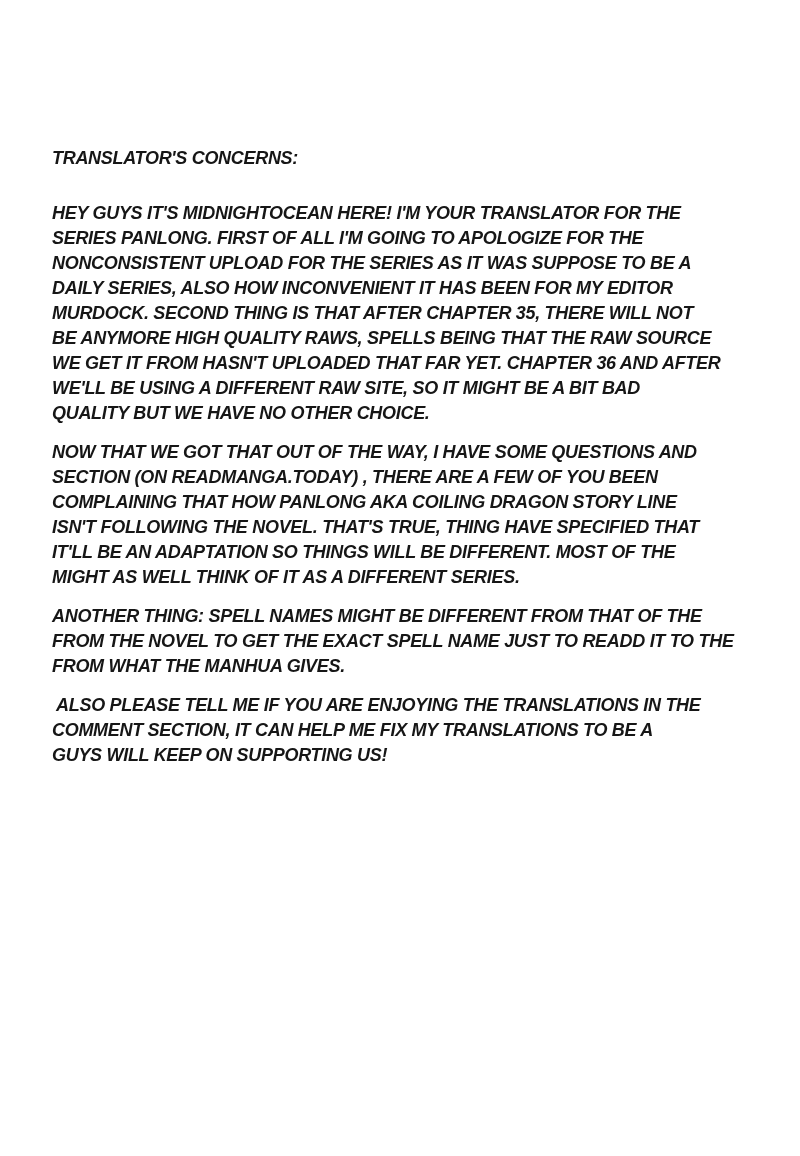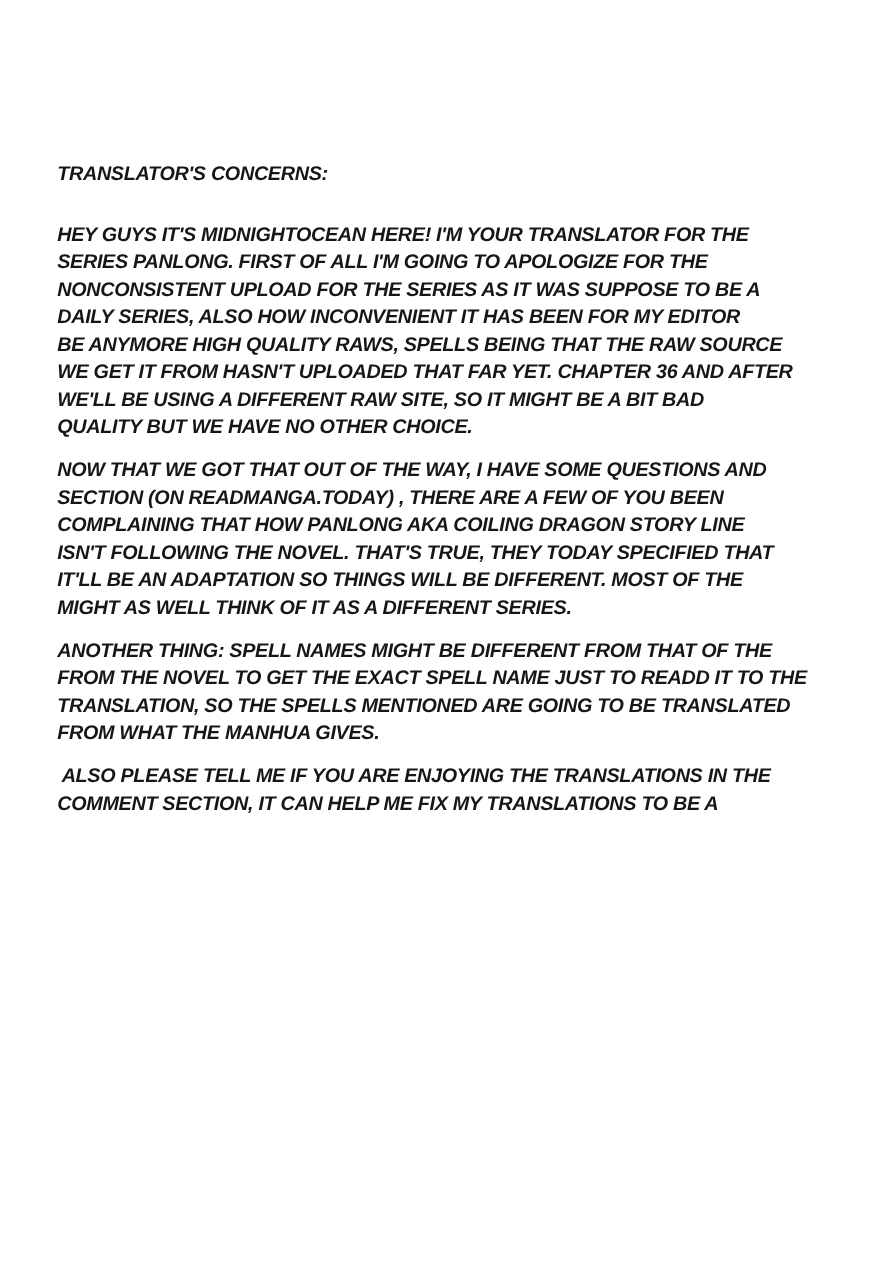"MURDOCK. SECOND THING IS THAT" span.line { html: none -> <span>MURDOCK. SECOND THING IS THAT AFTER CHAPTER 35, THERE WILL NOT</span> }
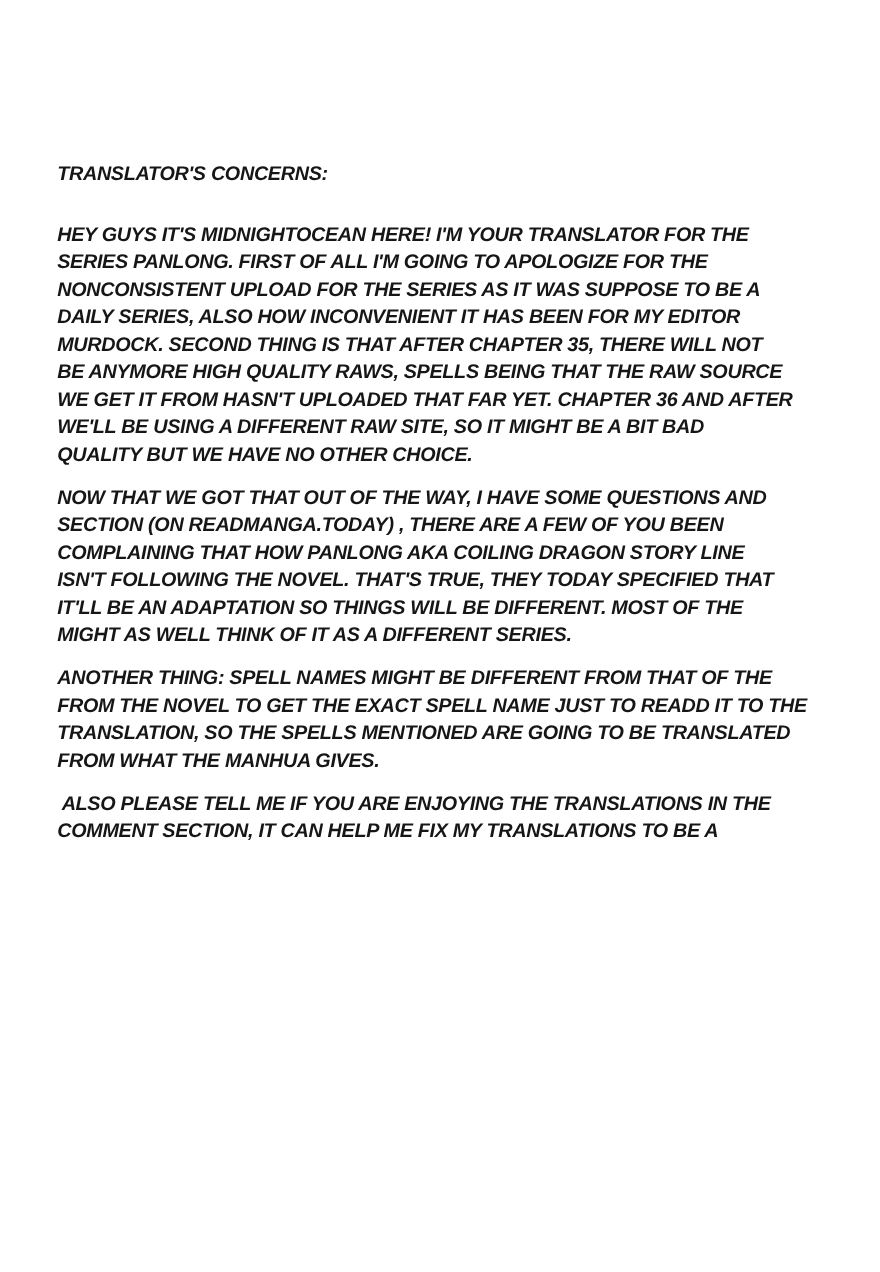"ISN'T FOLLOWING THE NOVEL. THAT'S" span.line { text: THEY TODAY -> THING HAVE }
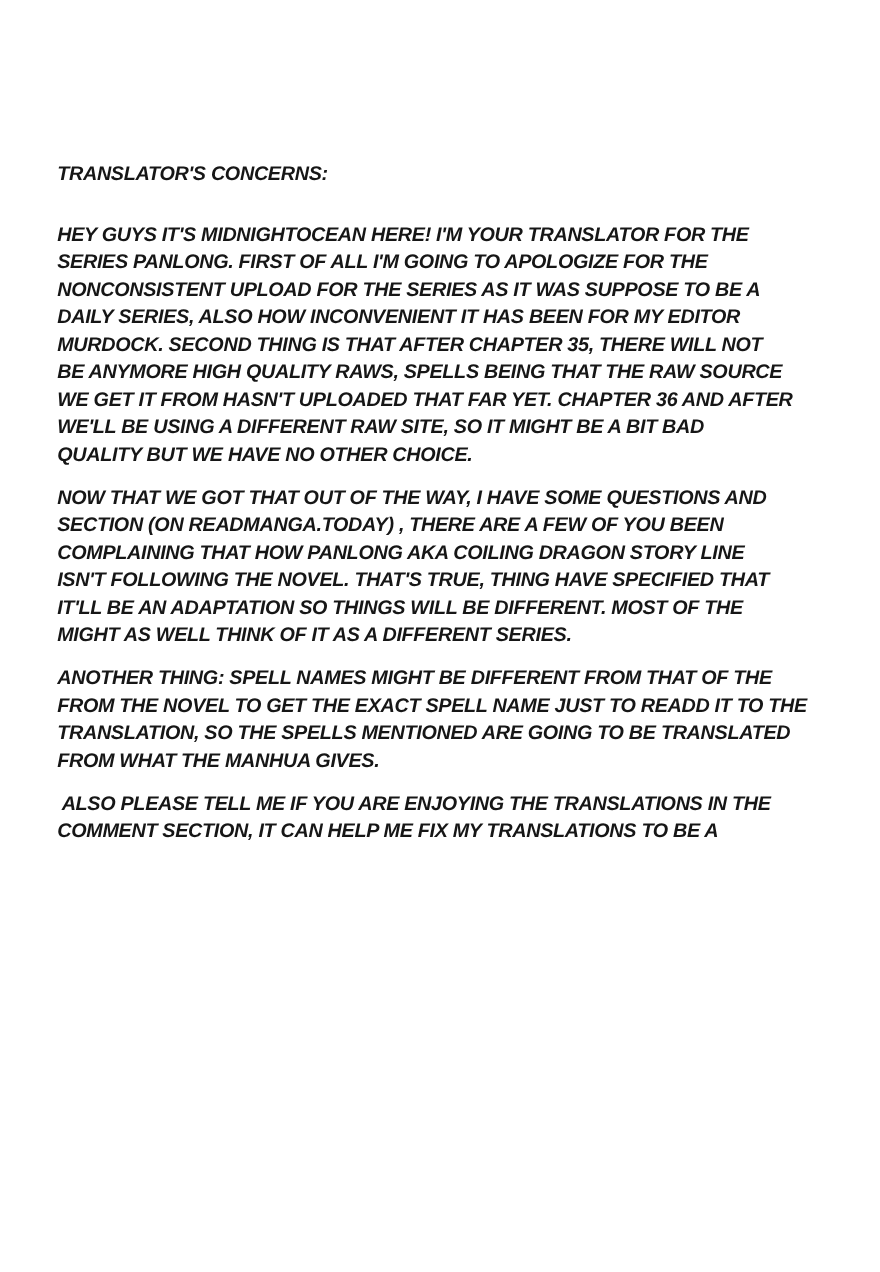"TRANSLATION, SO THE SPELLS MENTIONED" span.line { html: <span>TRANSLATION, SO THE SPELLS MENTIONED ARE GOING TO BE TRANSLATED</span> -> none }
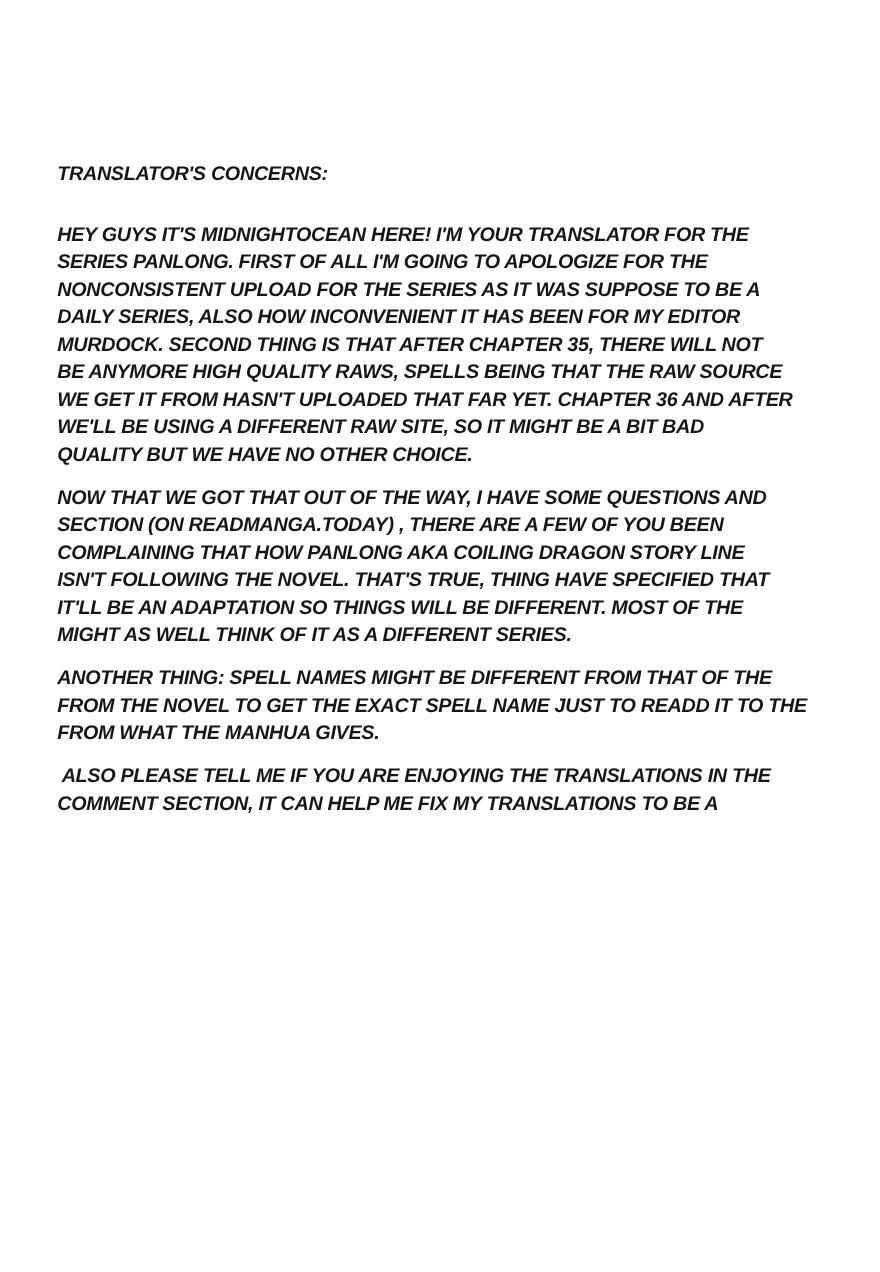"GUYS WILL KEEP ON SUPPORTING" span.line { html: none -> <span>GUYS WILL KEEP ON SUPPORTING US!</span> }
